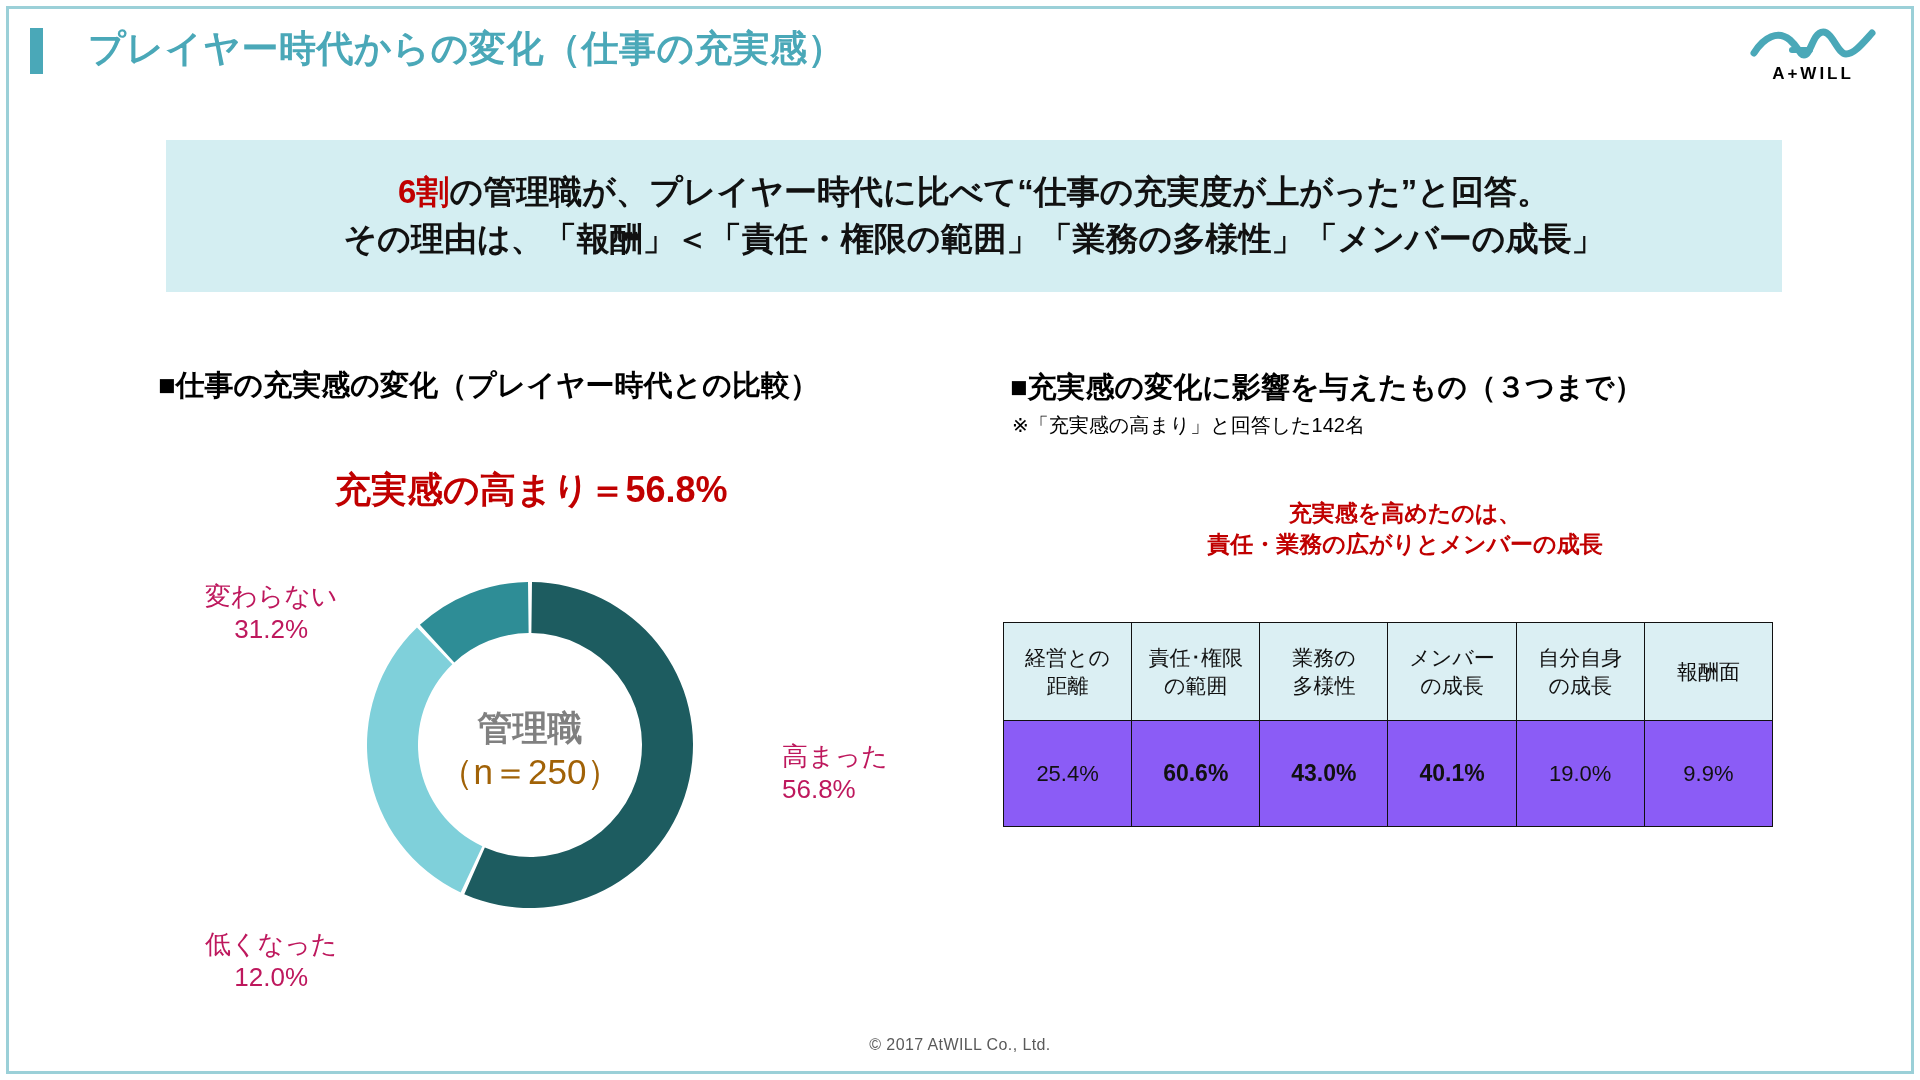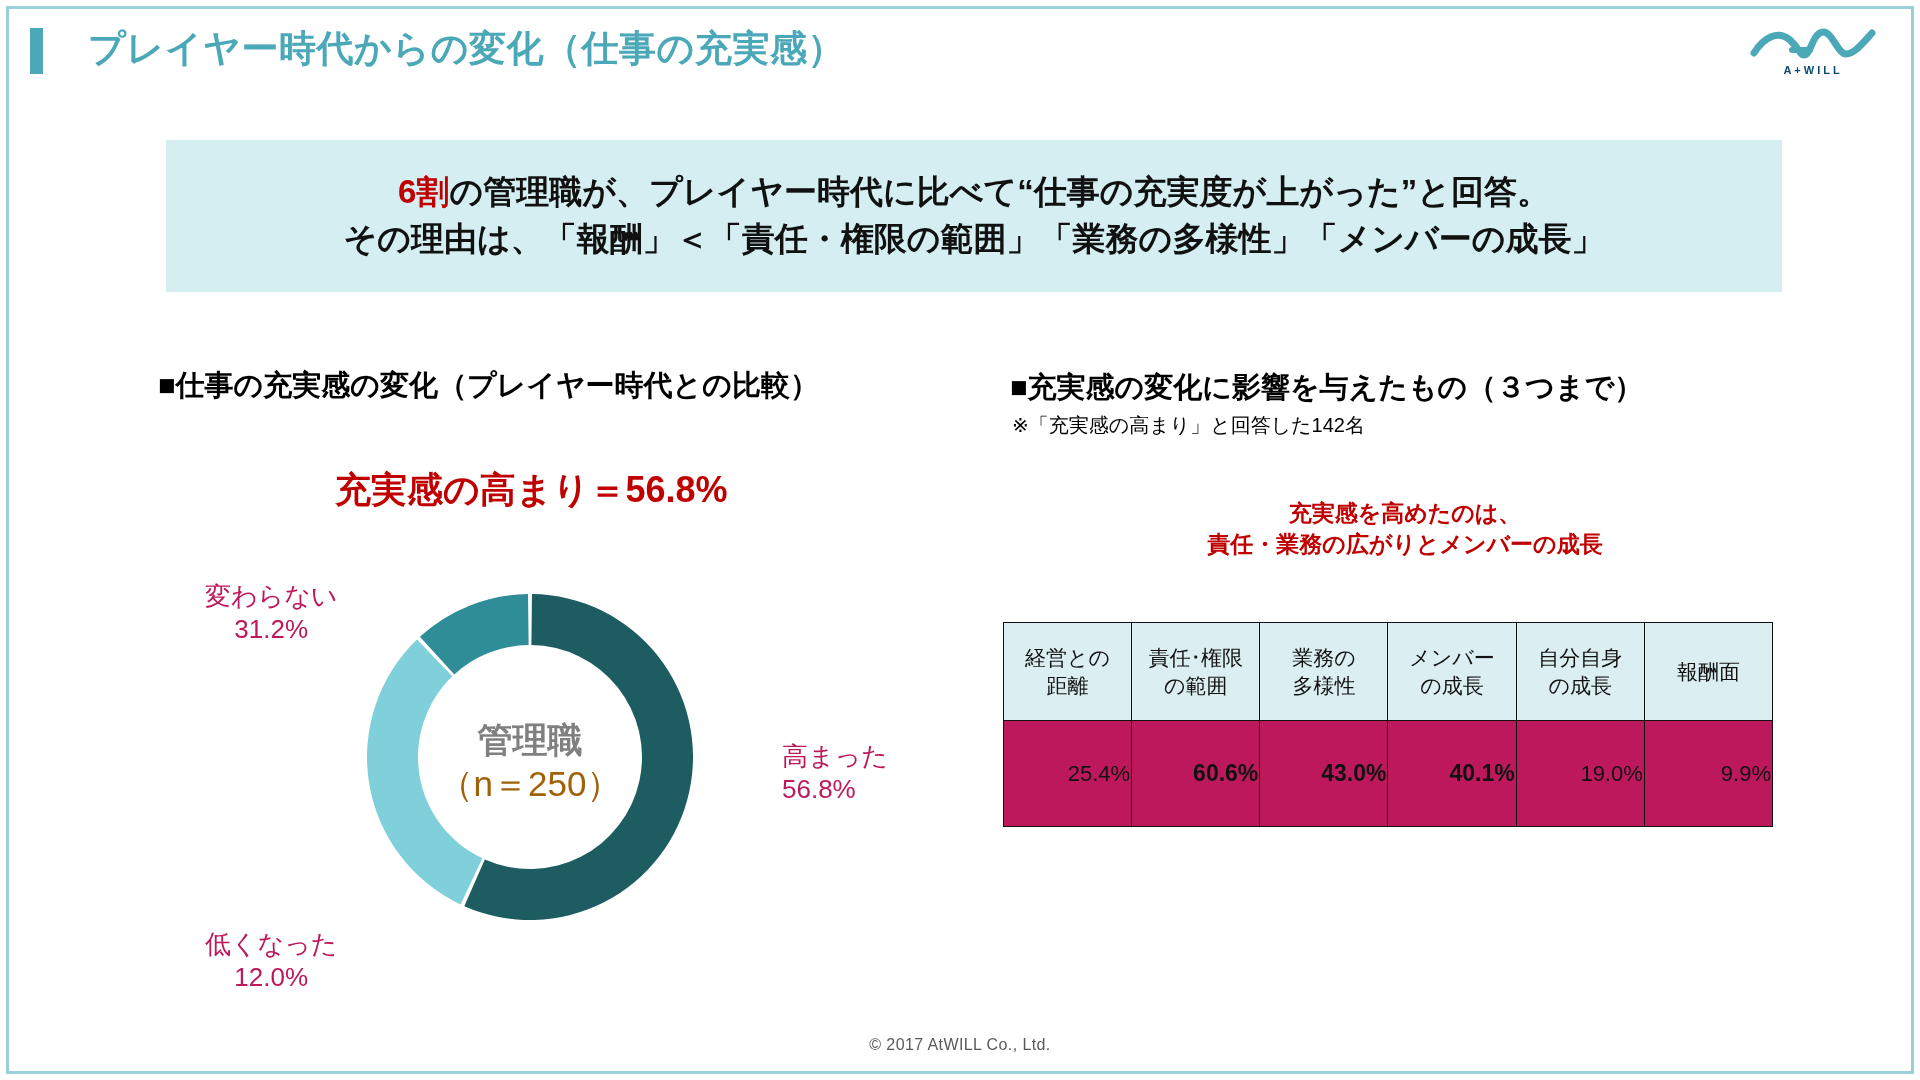"A+WILL" .logo-word { color: #0c4a6e -> #000000; font-size: 11px -> 17px }
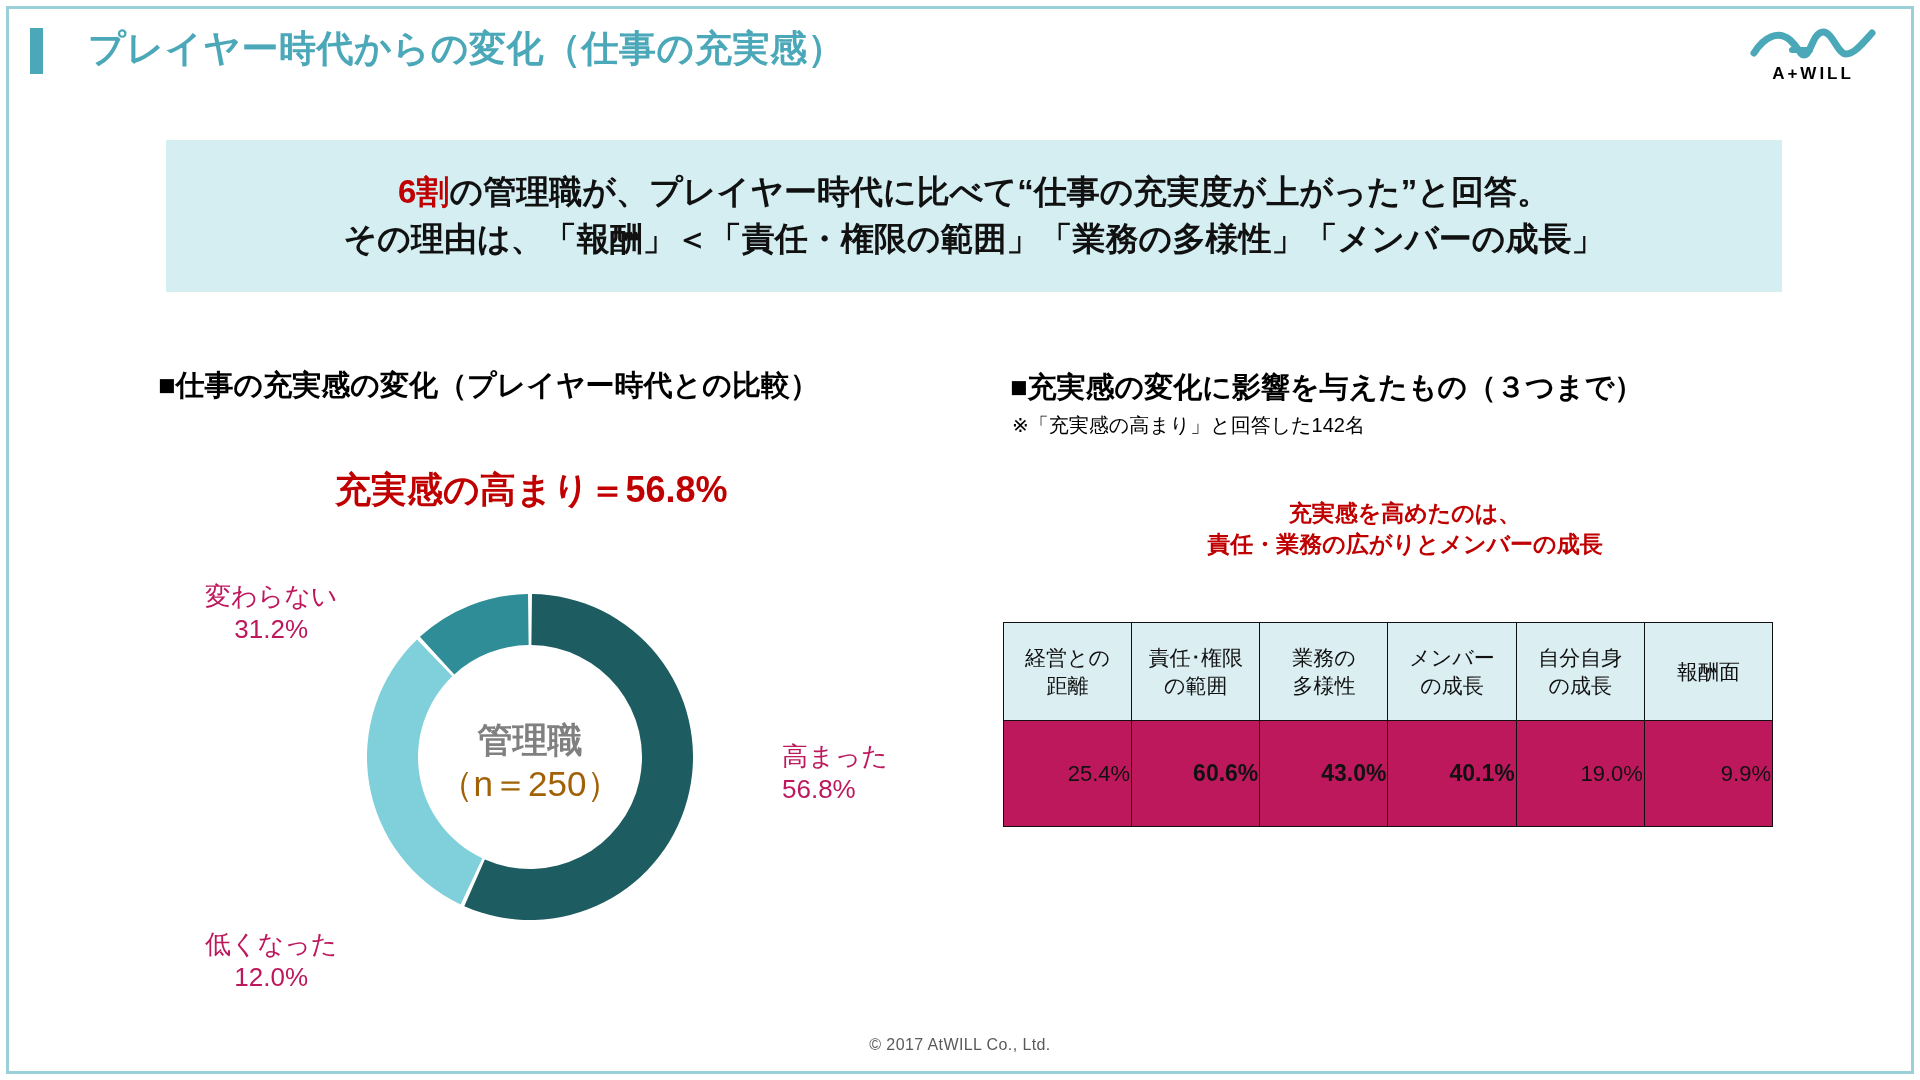"経営との" #factor-table { background: #be185d -> #8b5cf6 }
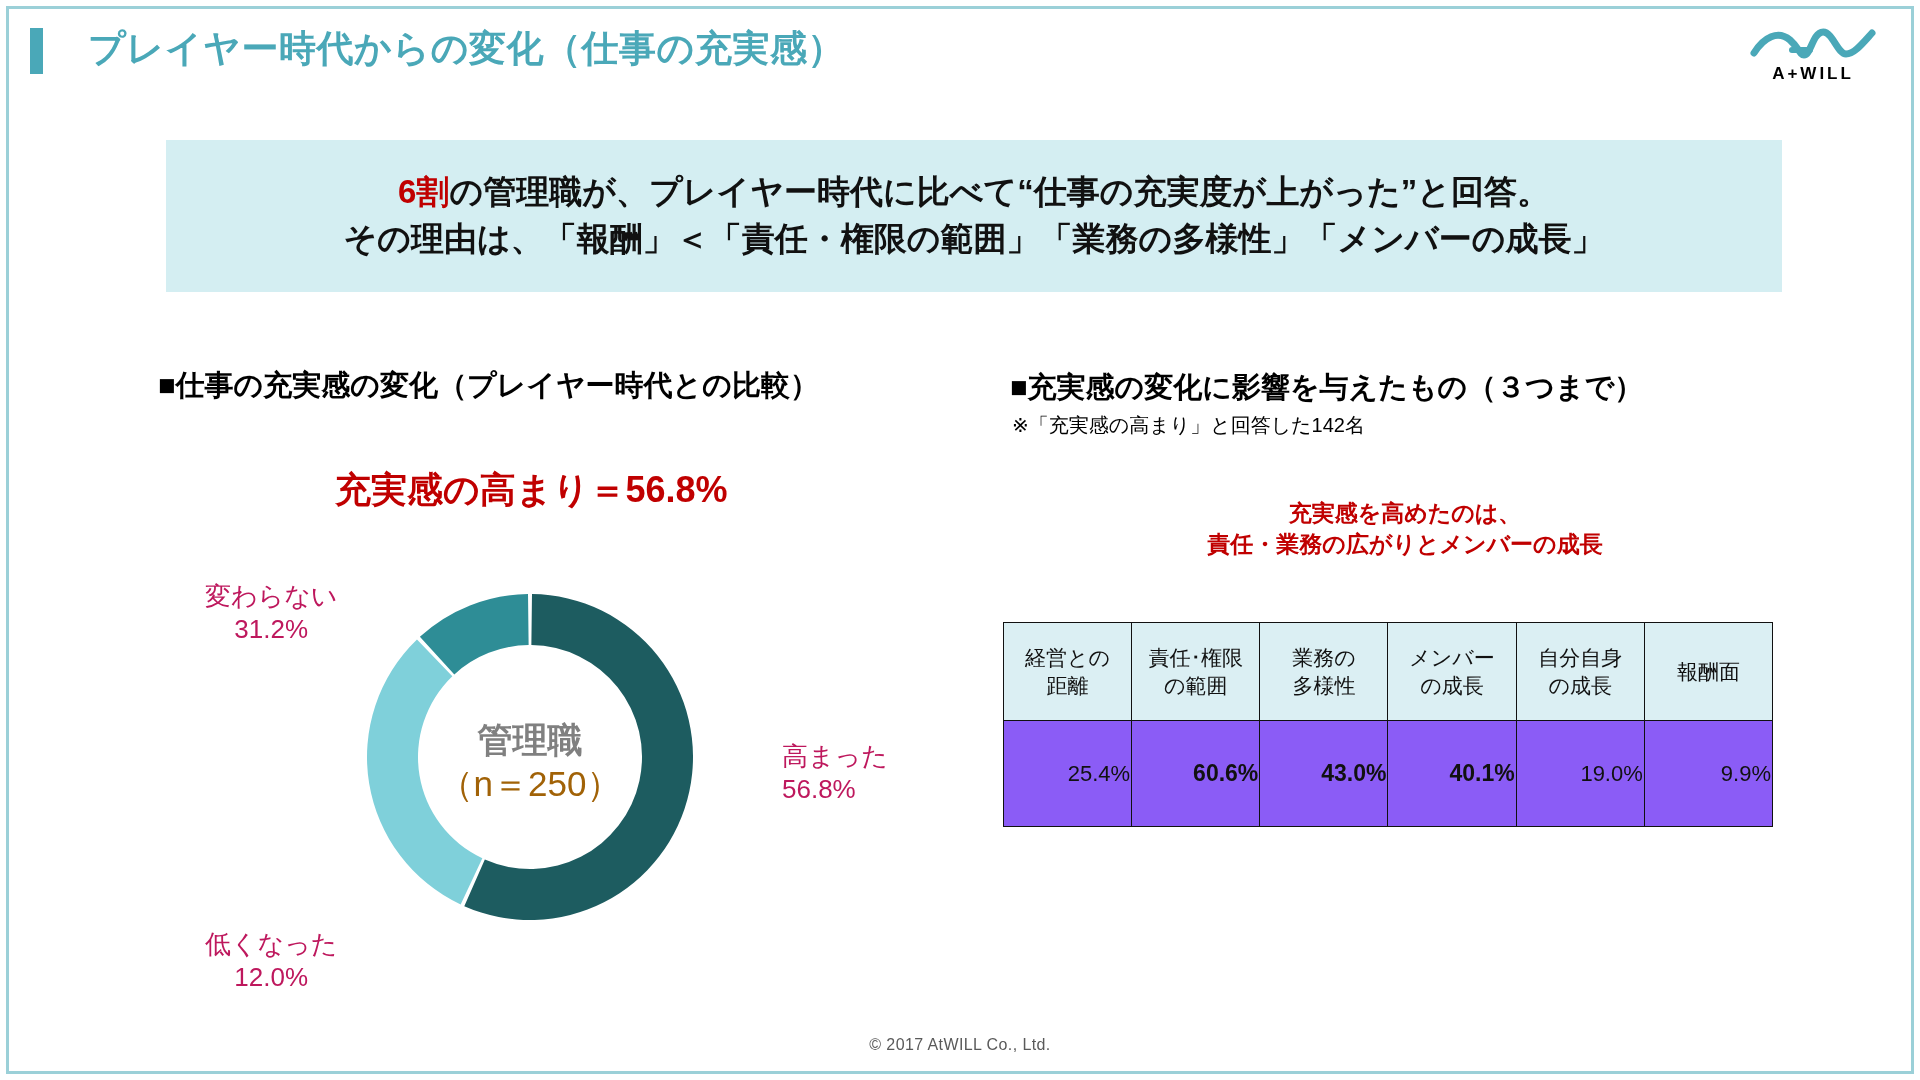"管理職" #donut-wrap { top: 549px -> 537px }
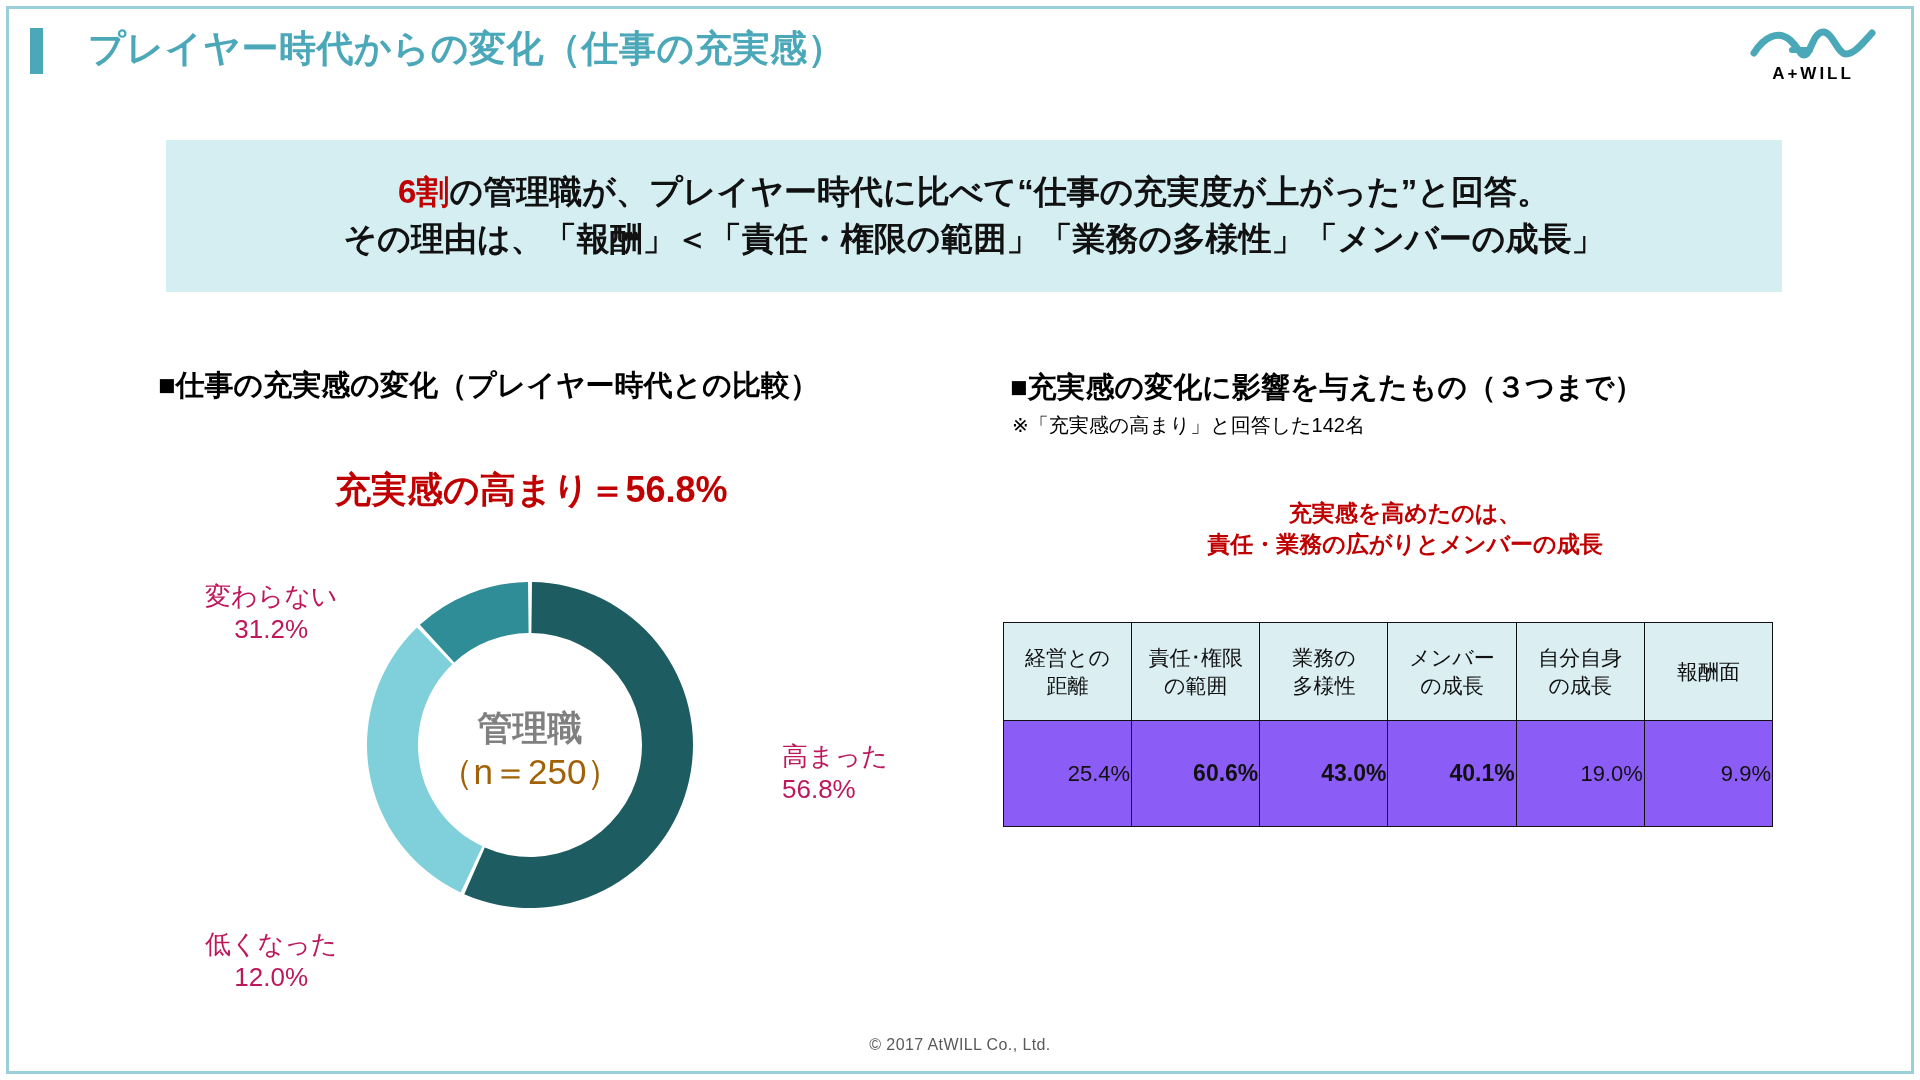"25.4%" #factor-table td { text-align: right -> none }
